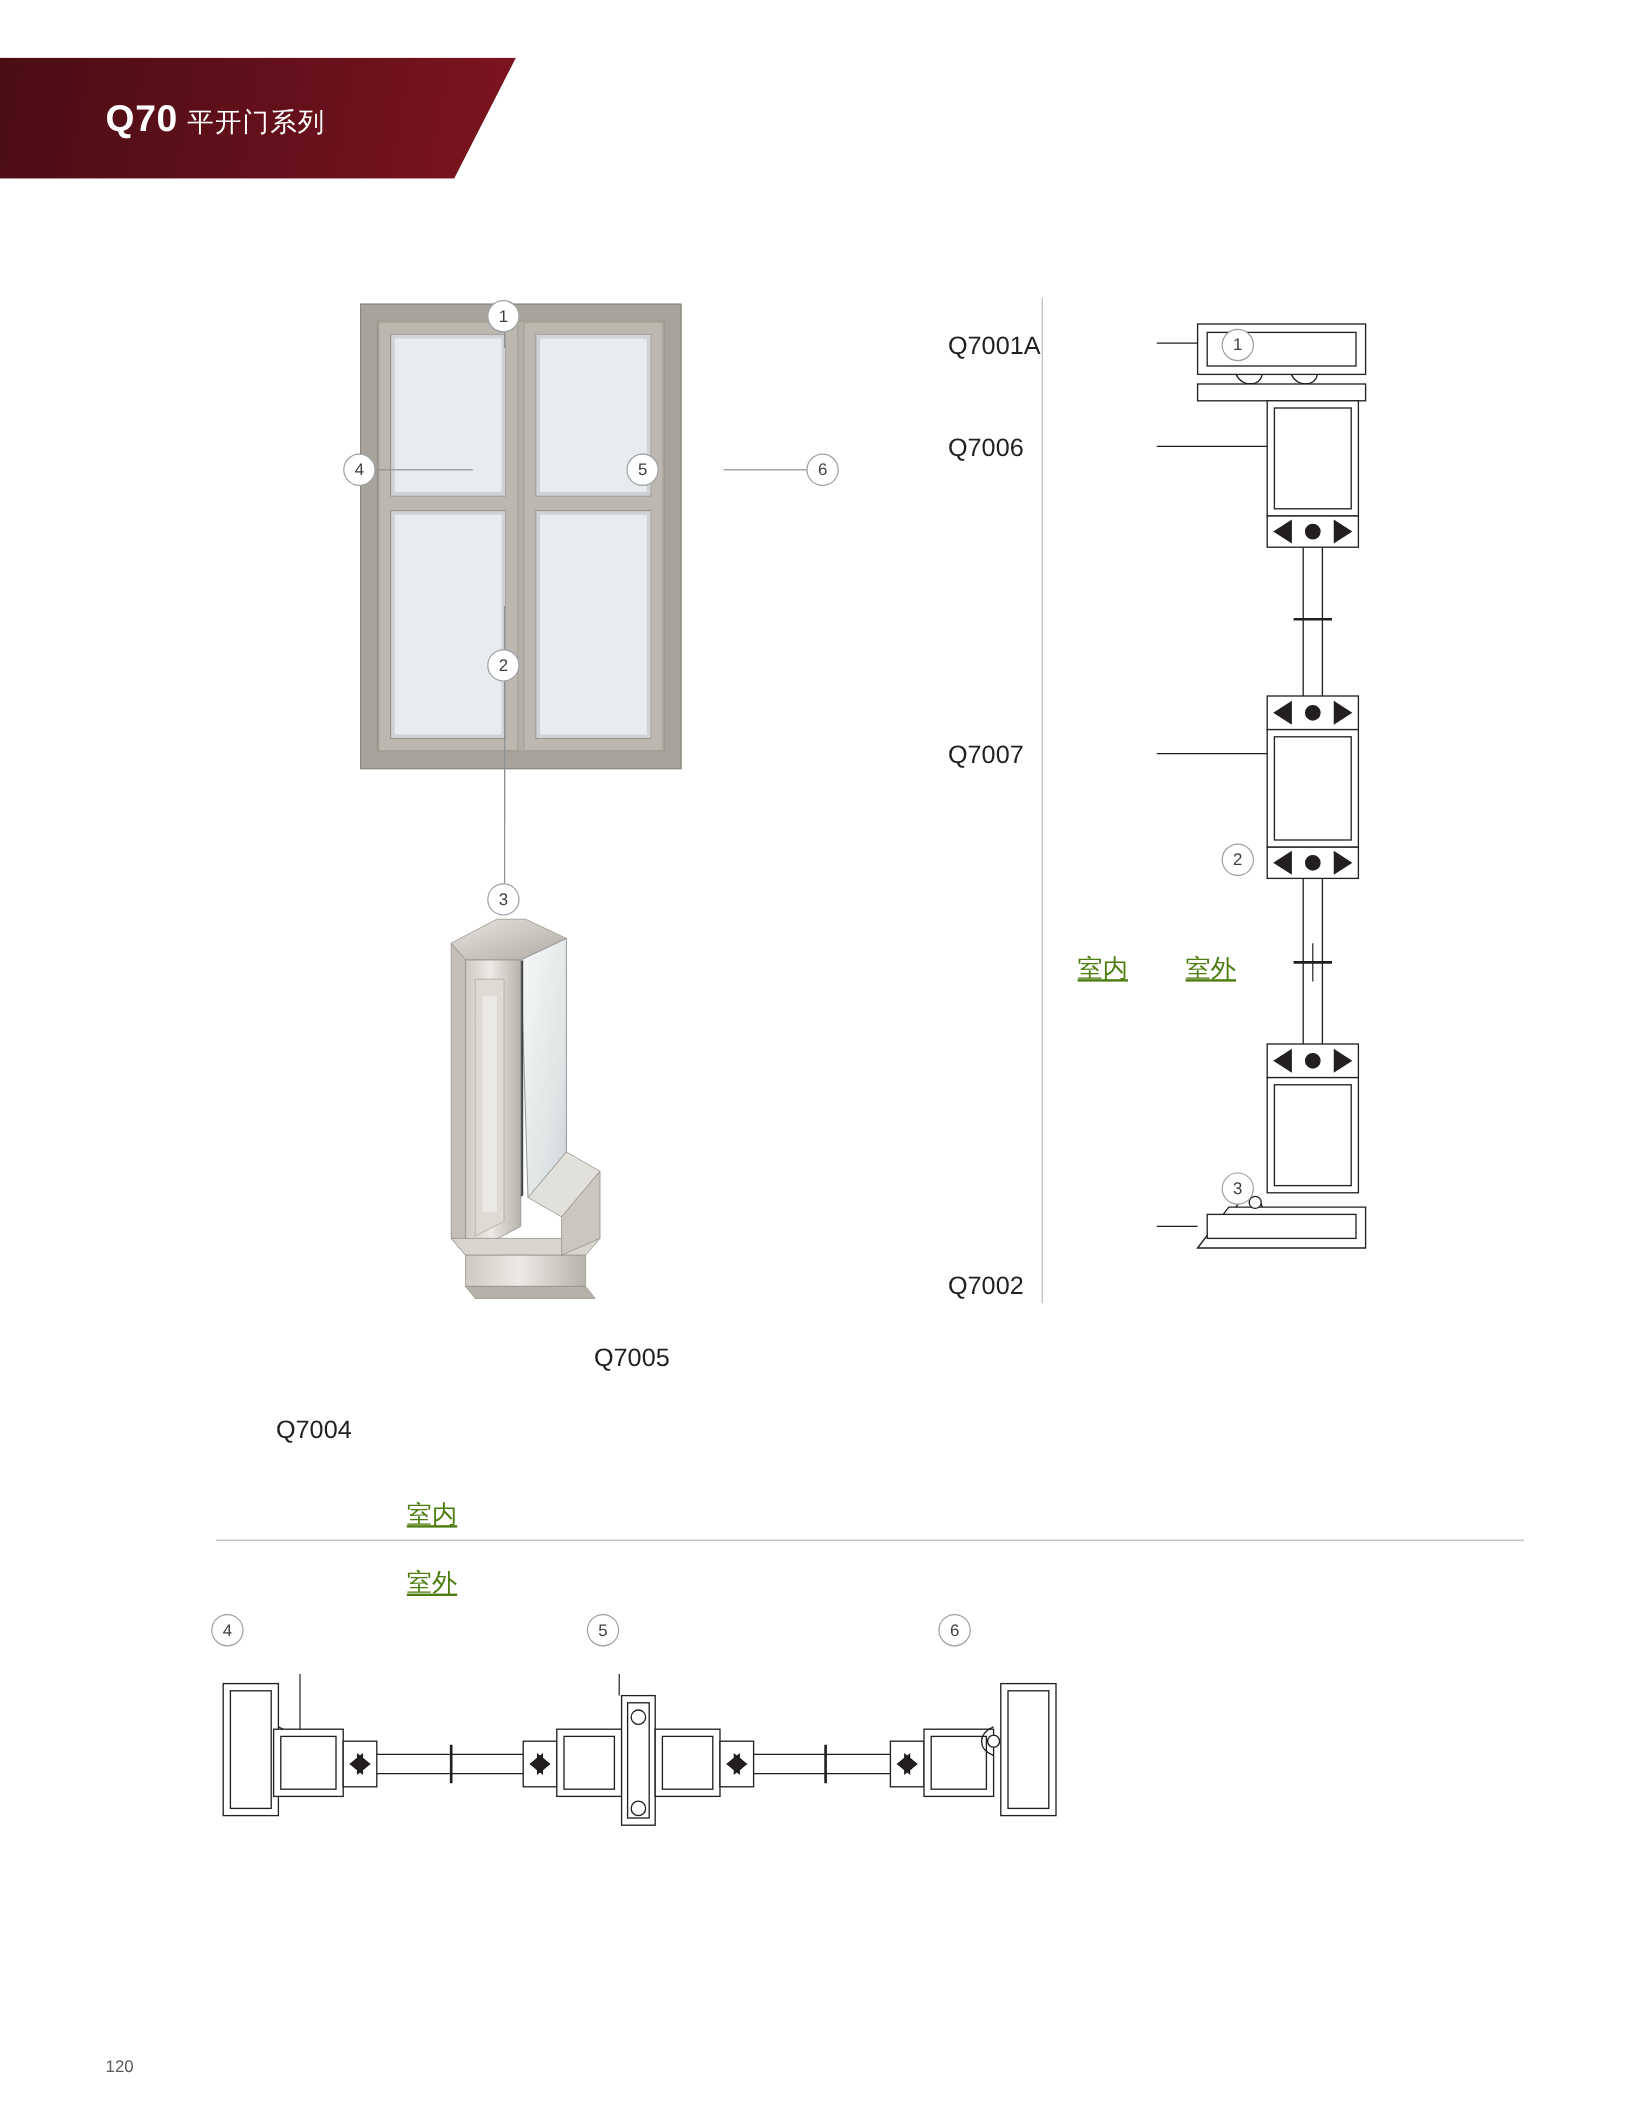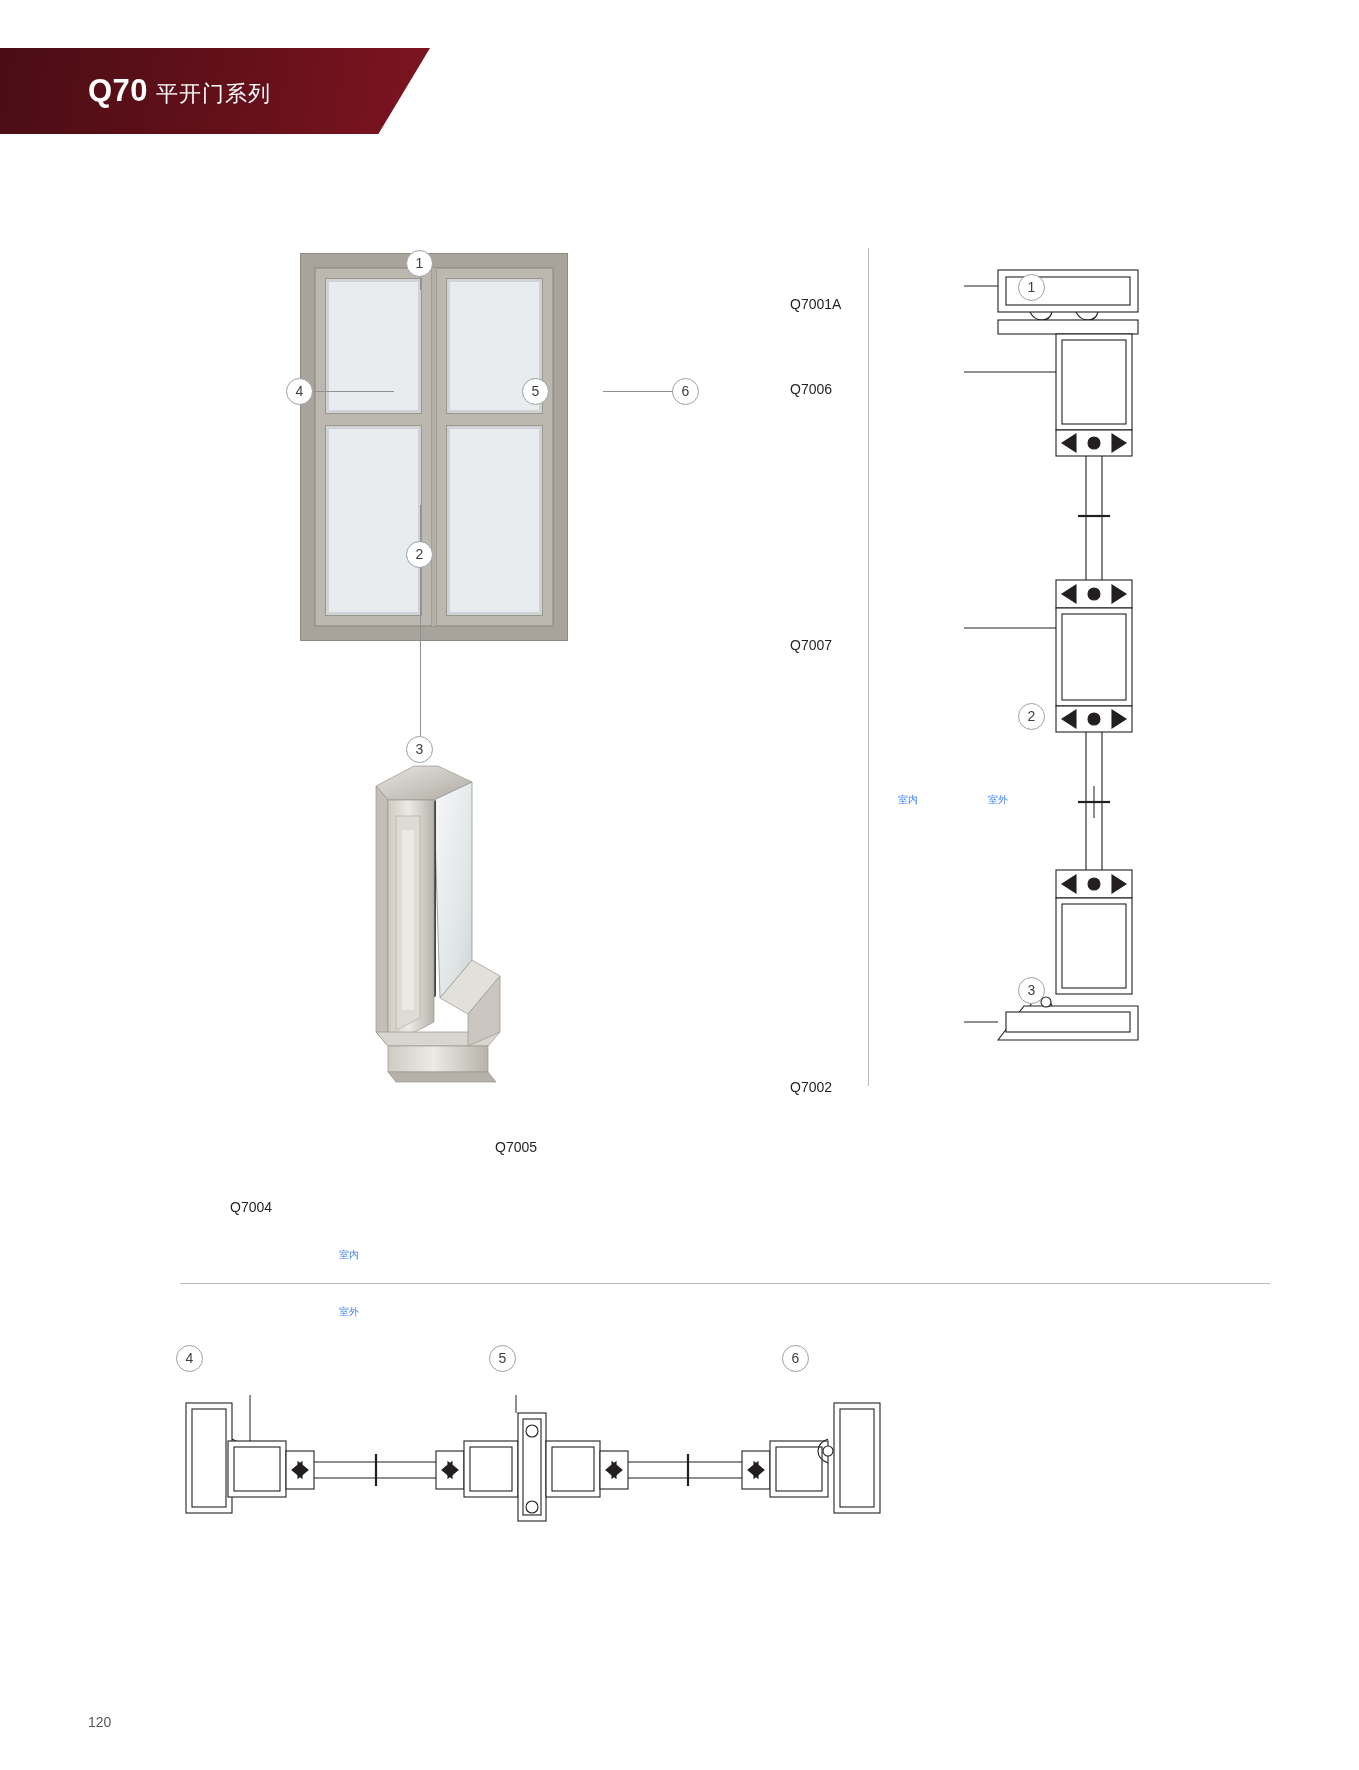"Q70 平开门系列" .banner { height: 86px -> 101px }
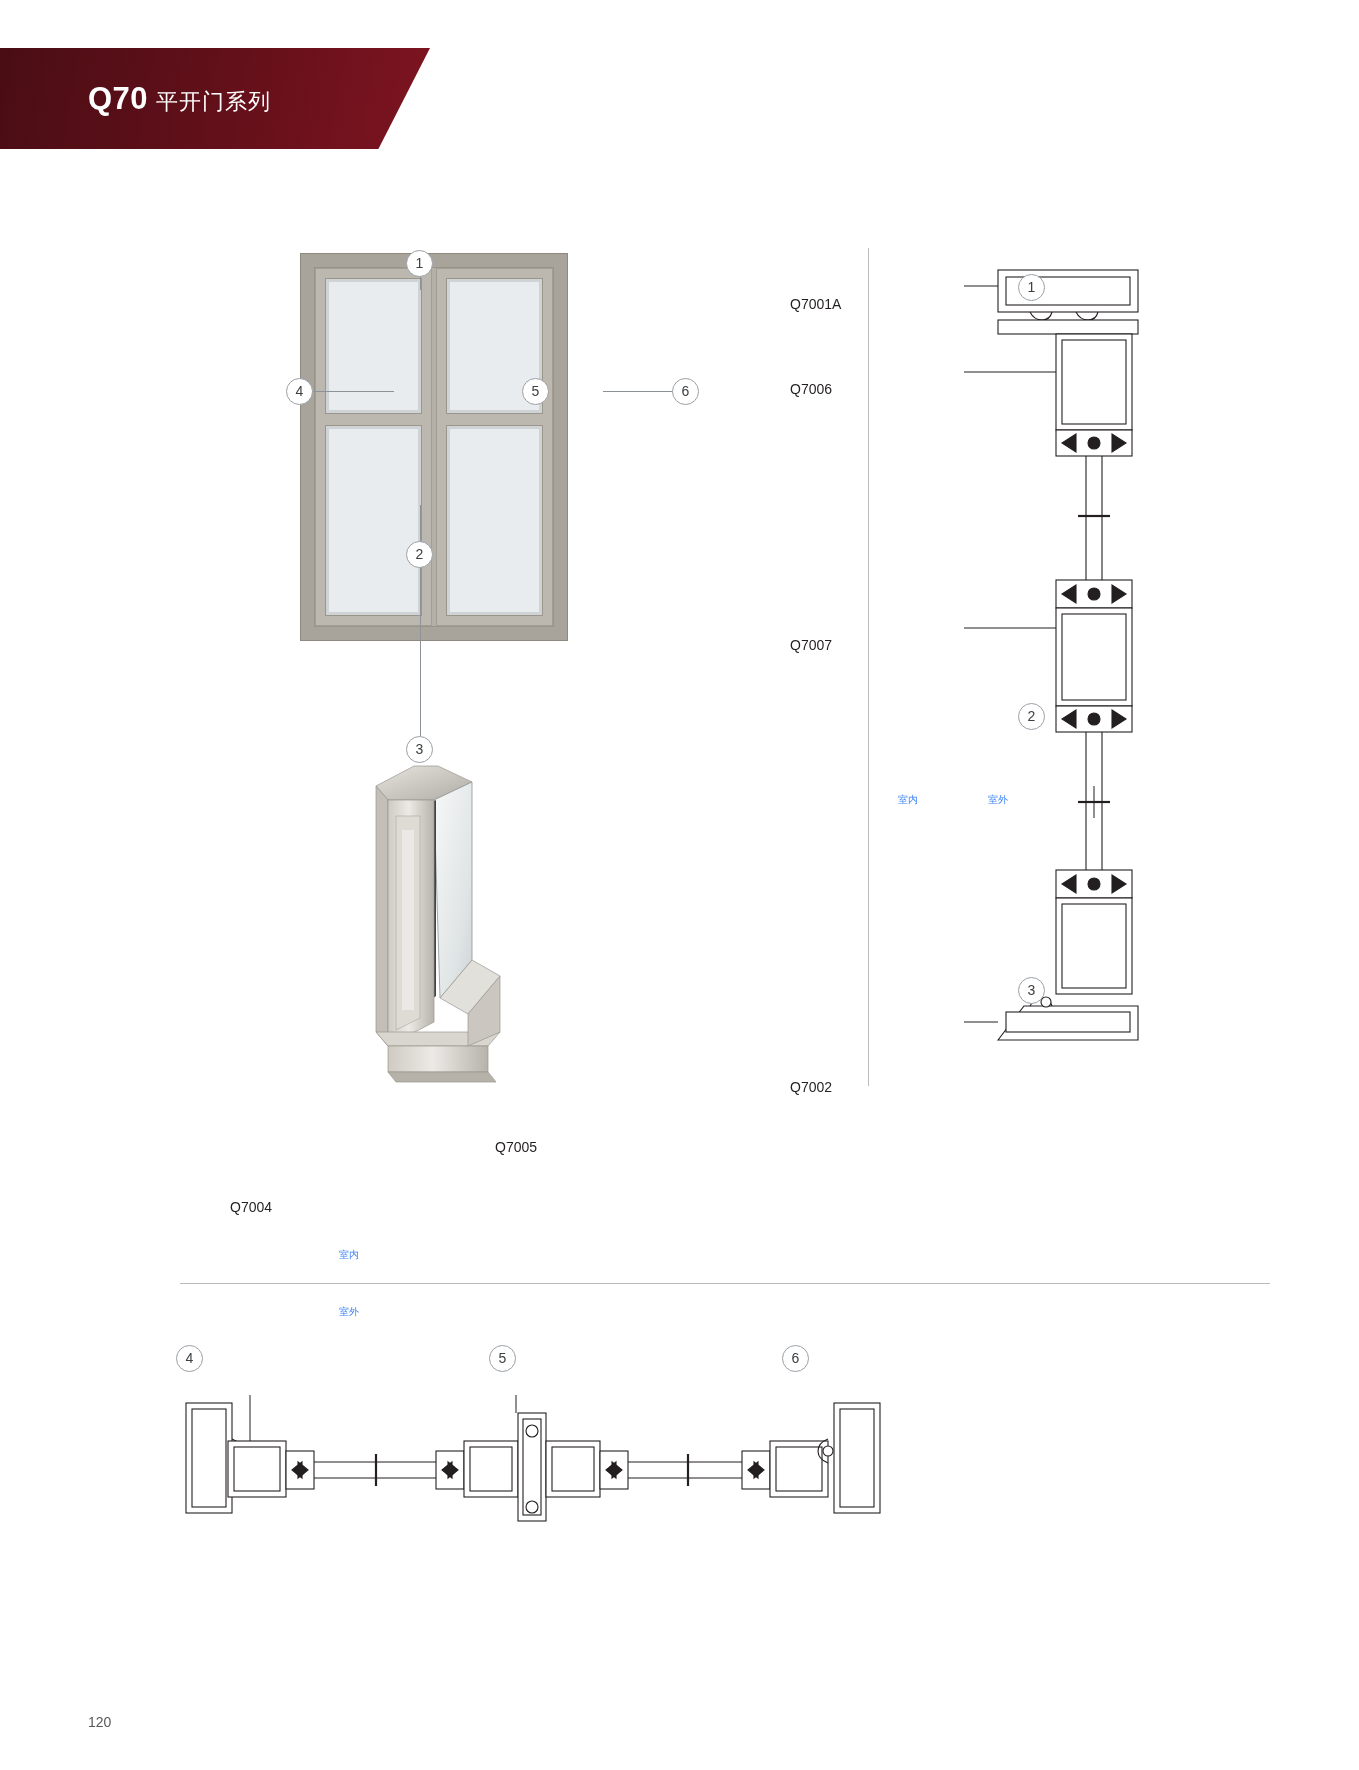"Q7001A" .plabel { font-size: 14px -> 21px; margin-top: 19px -> none }
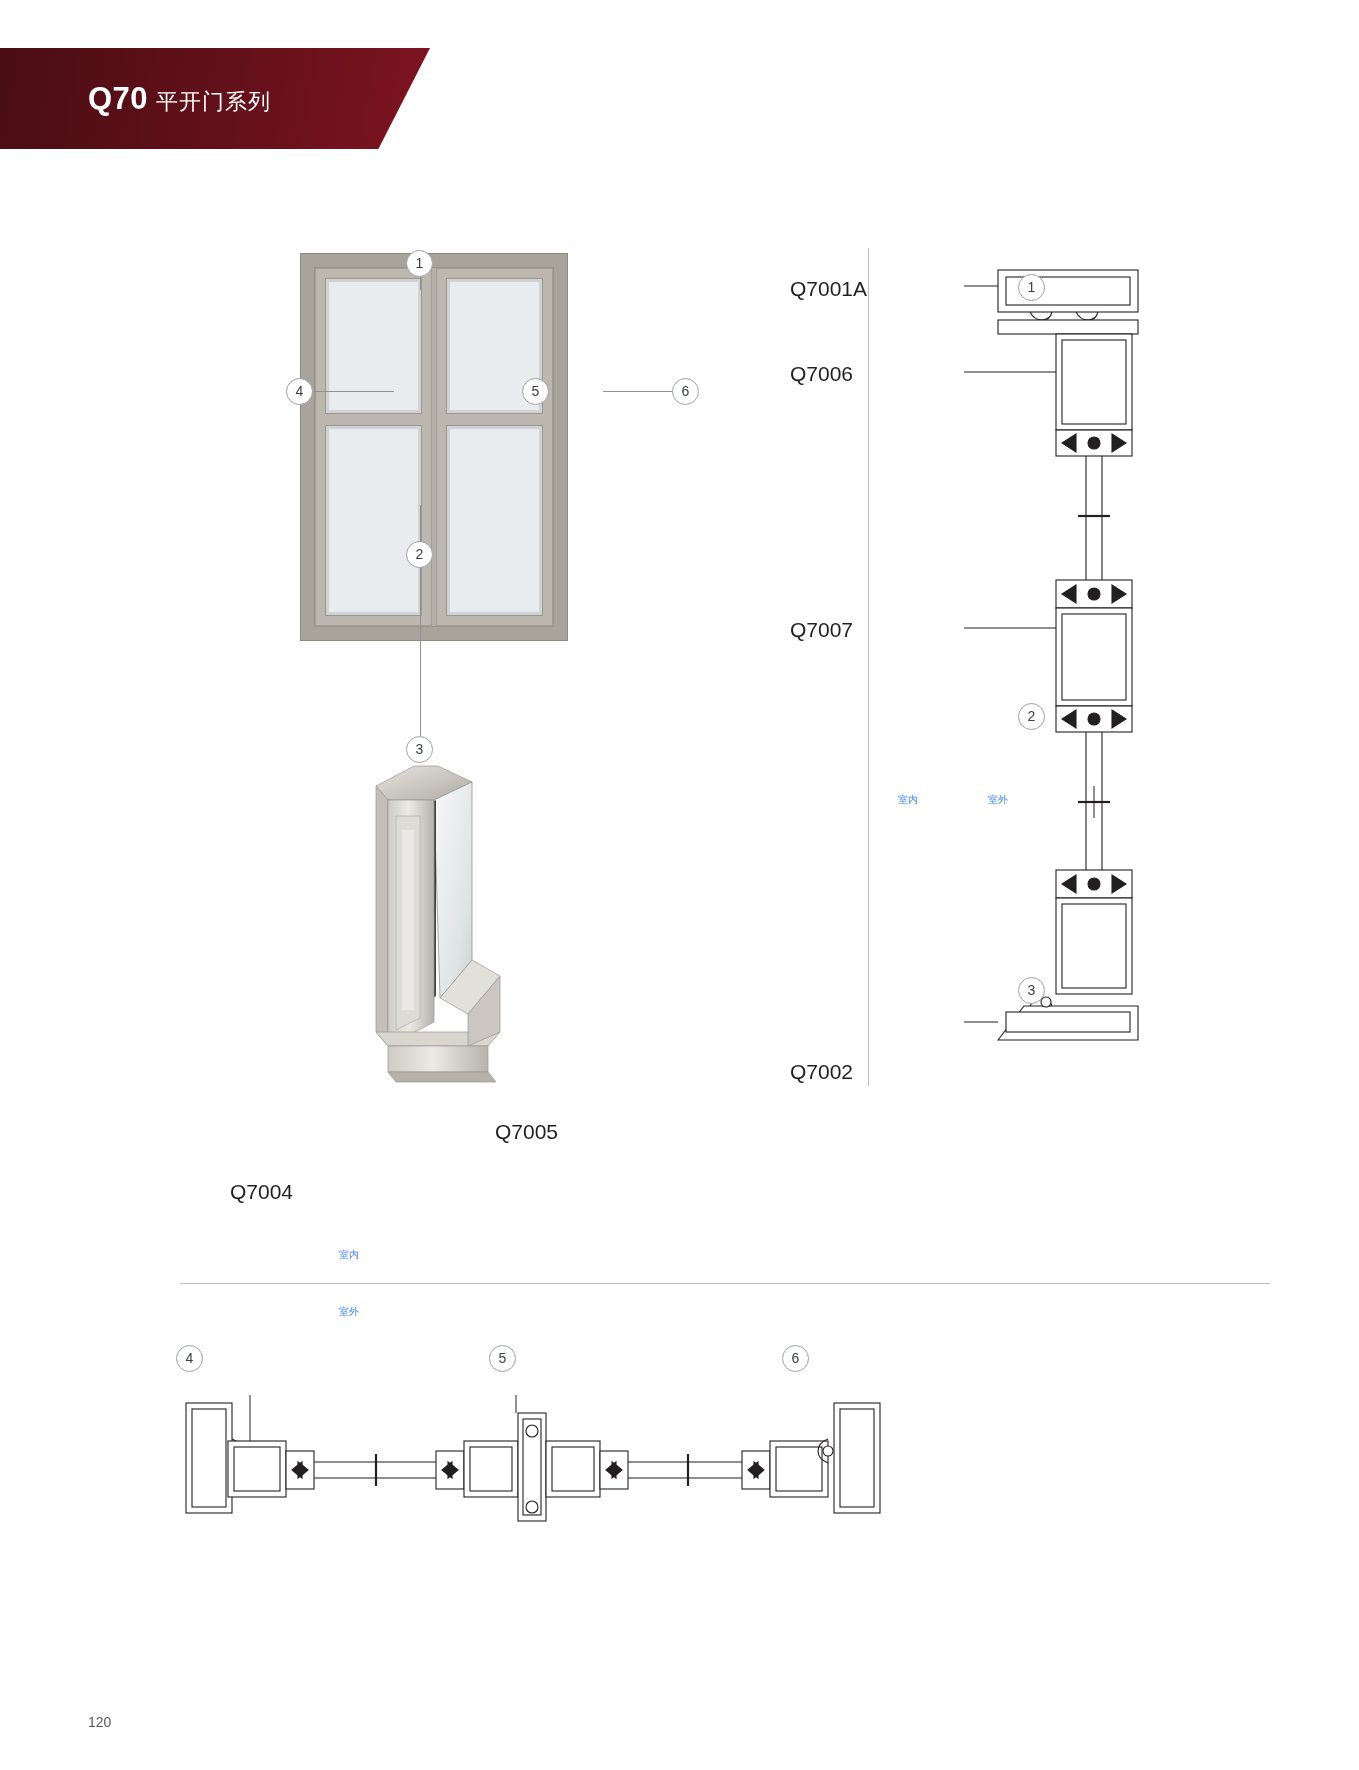"室内" .ilabel { color: #3b82f6 -> #4d7c0f; font-size: 10px -> 21px; text-decoration: none -> underline }
